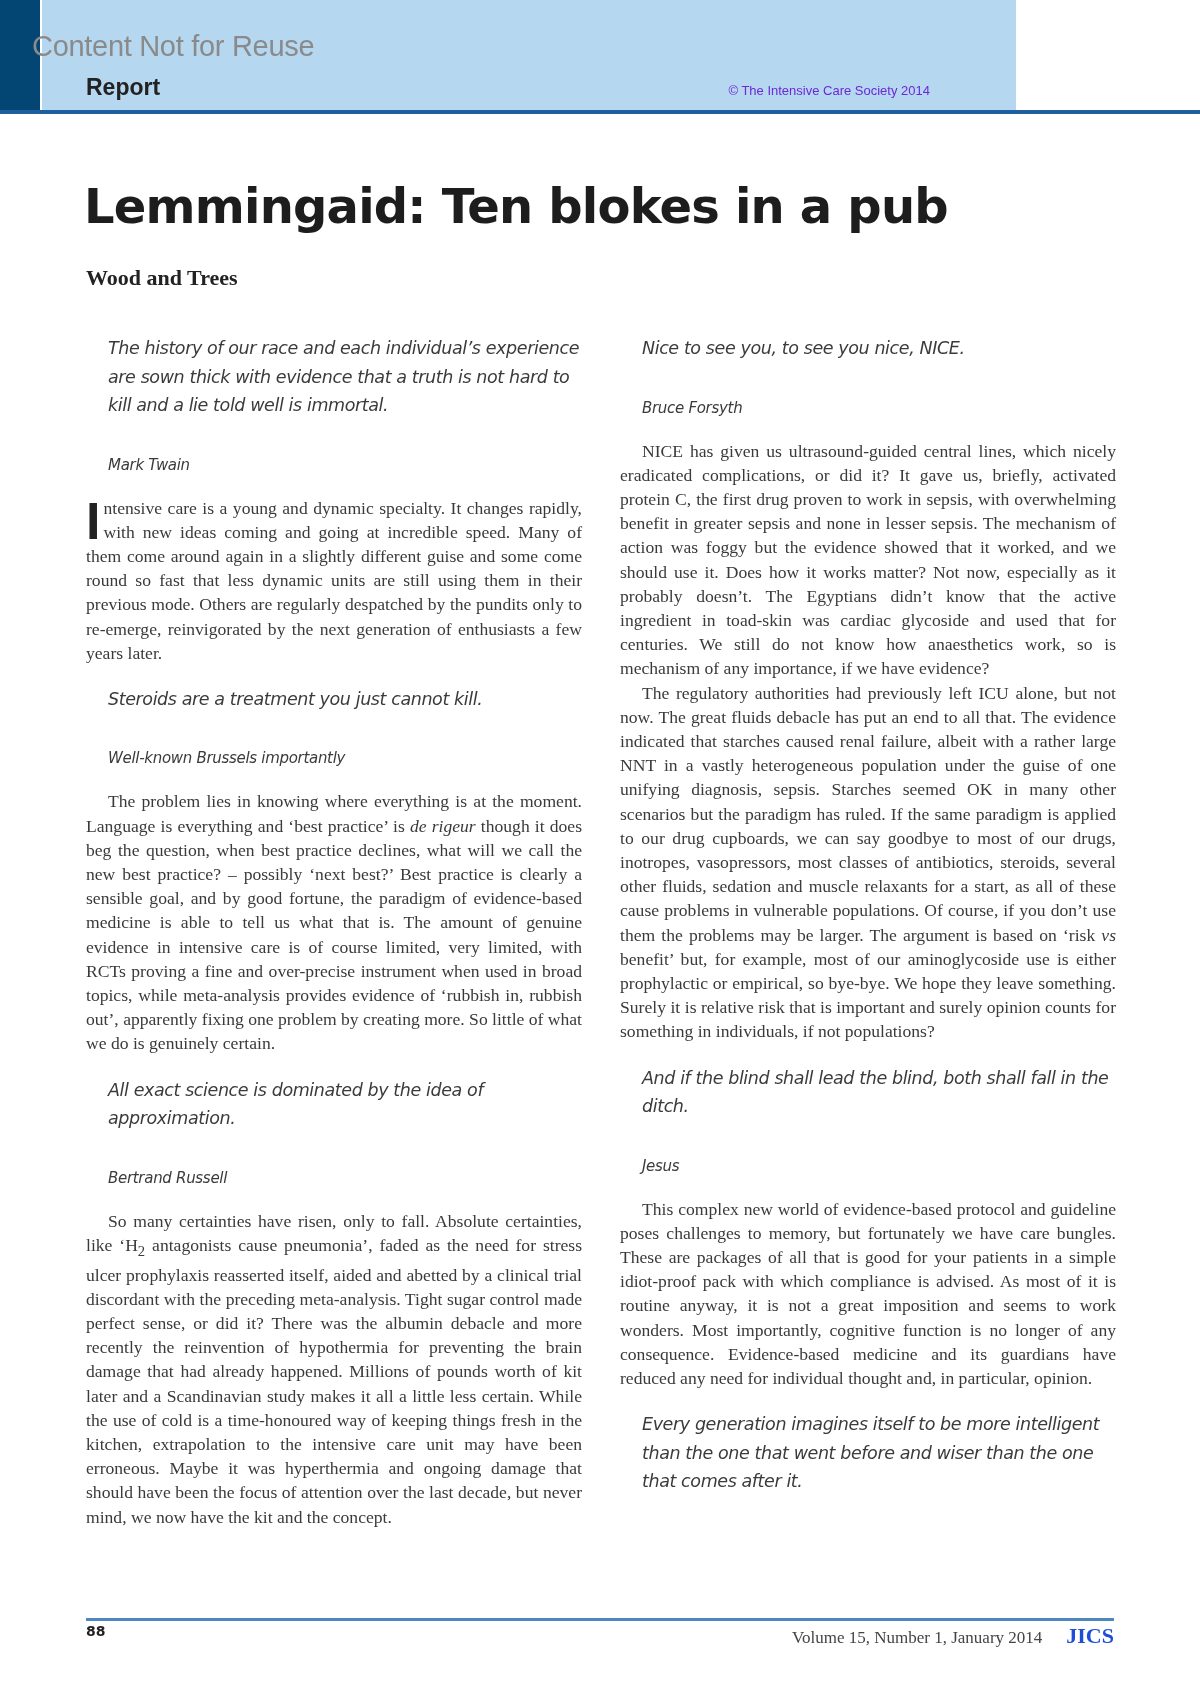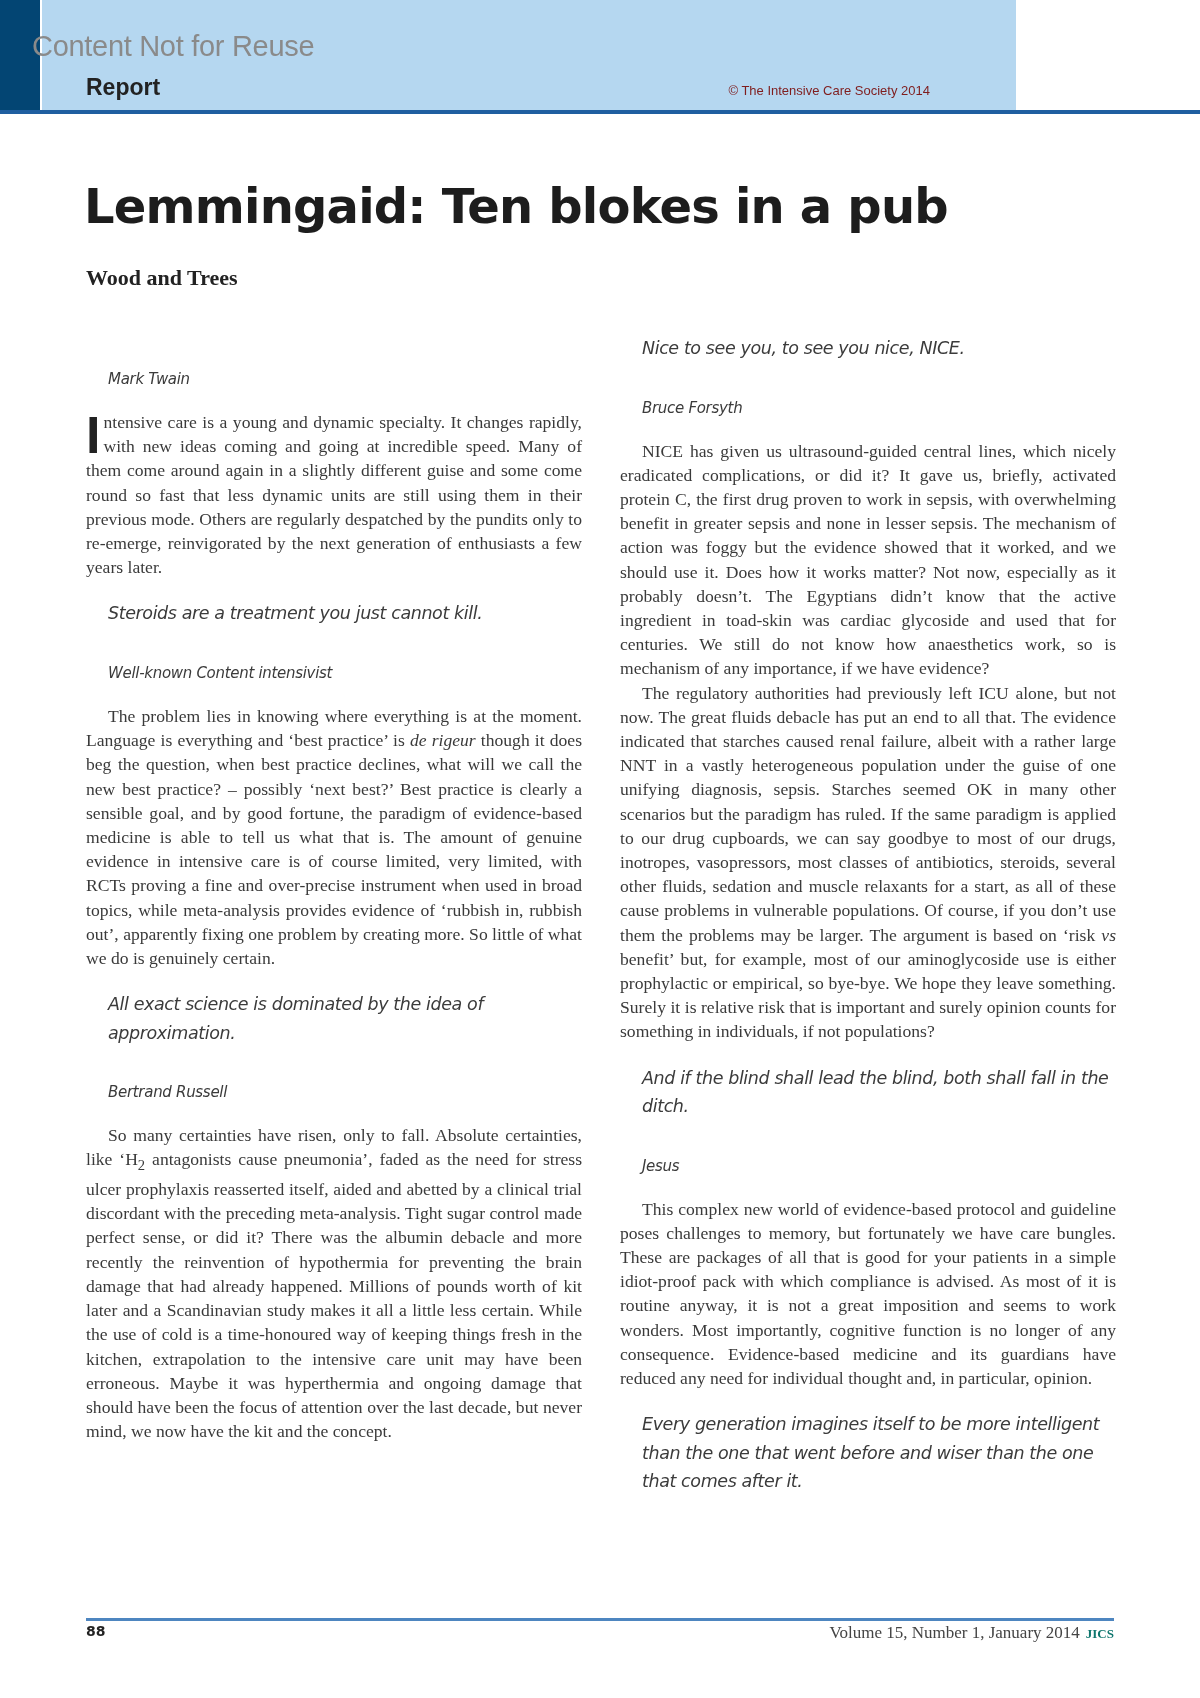"© The Intensive Care Society" .copyright { color: #7f1d1d -> #6d28d9 }
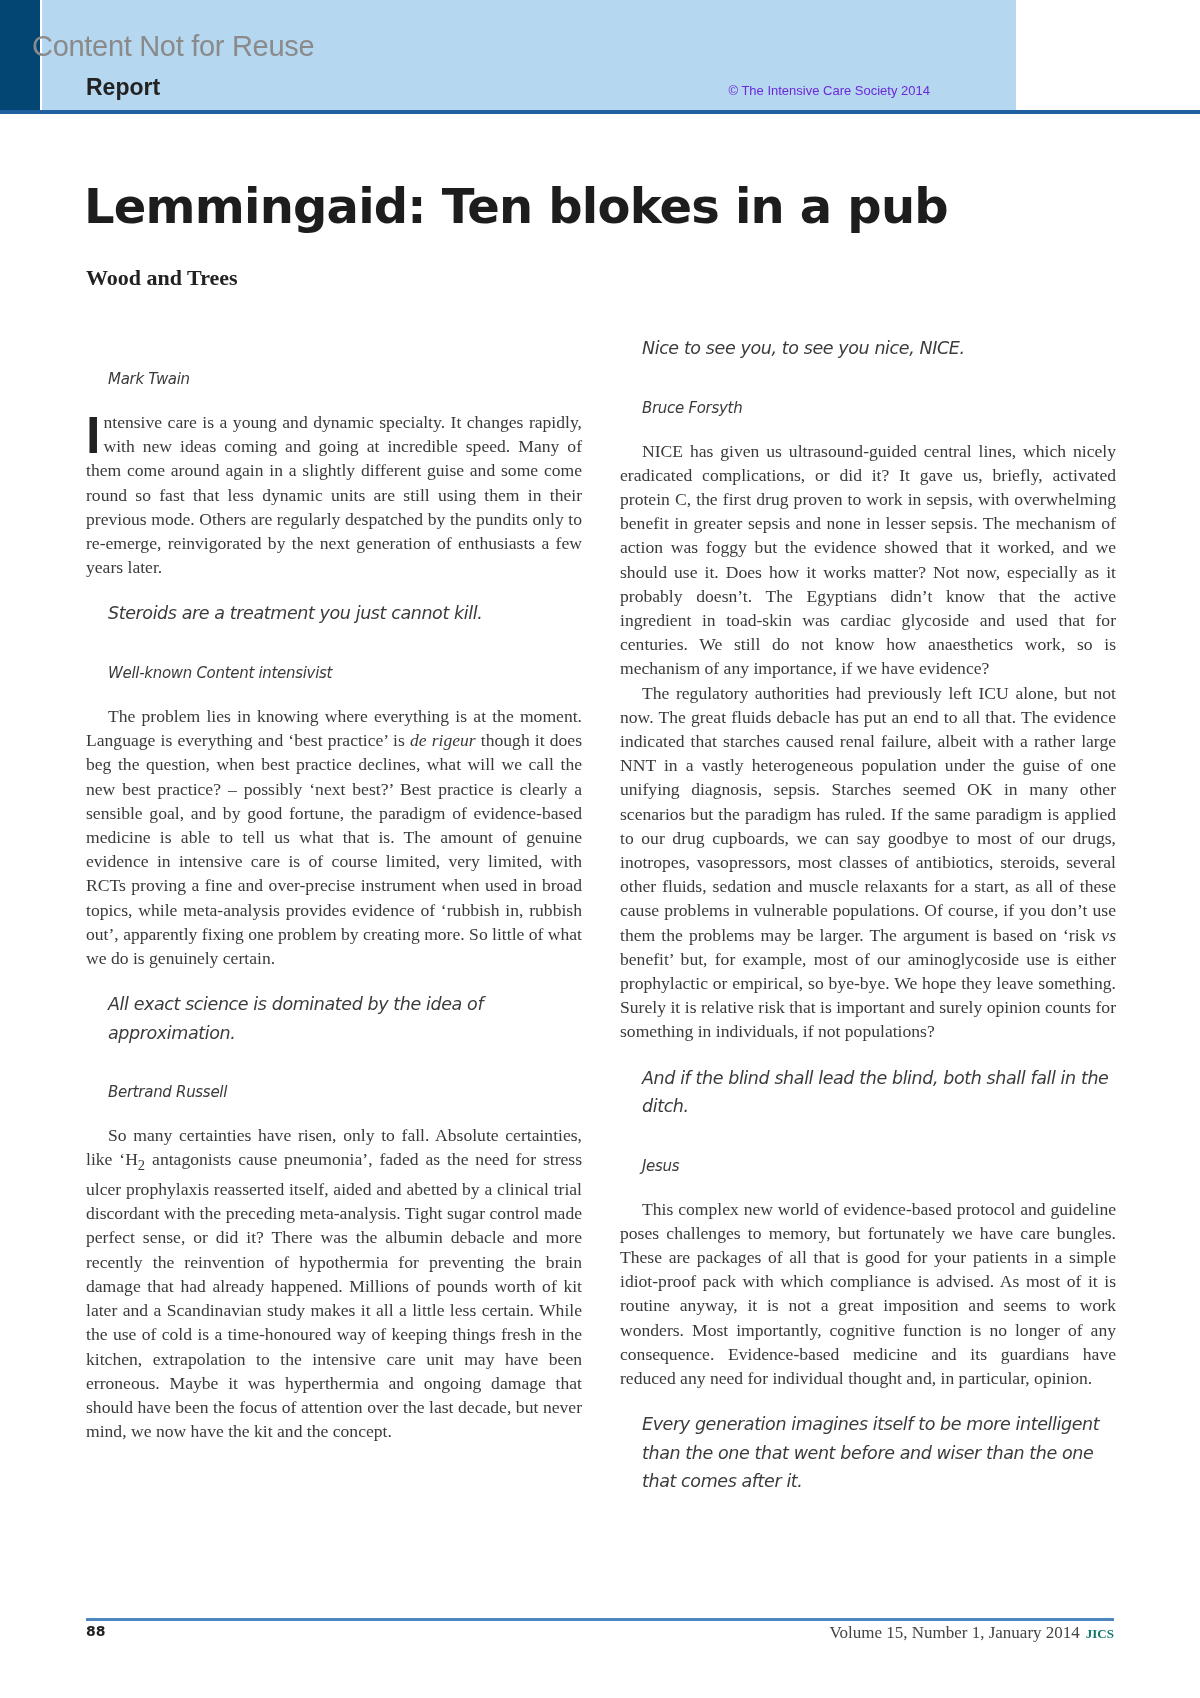"The history of our race" div.quote-text { html: none -> <div>The history of our race and each individual’s experience are sown thick with evidence that a truth is not hard to kill and a lie told well is immortal.</div> }
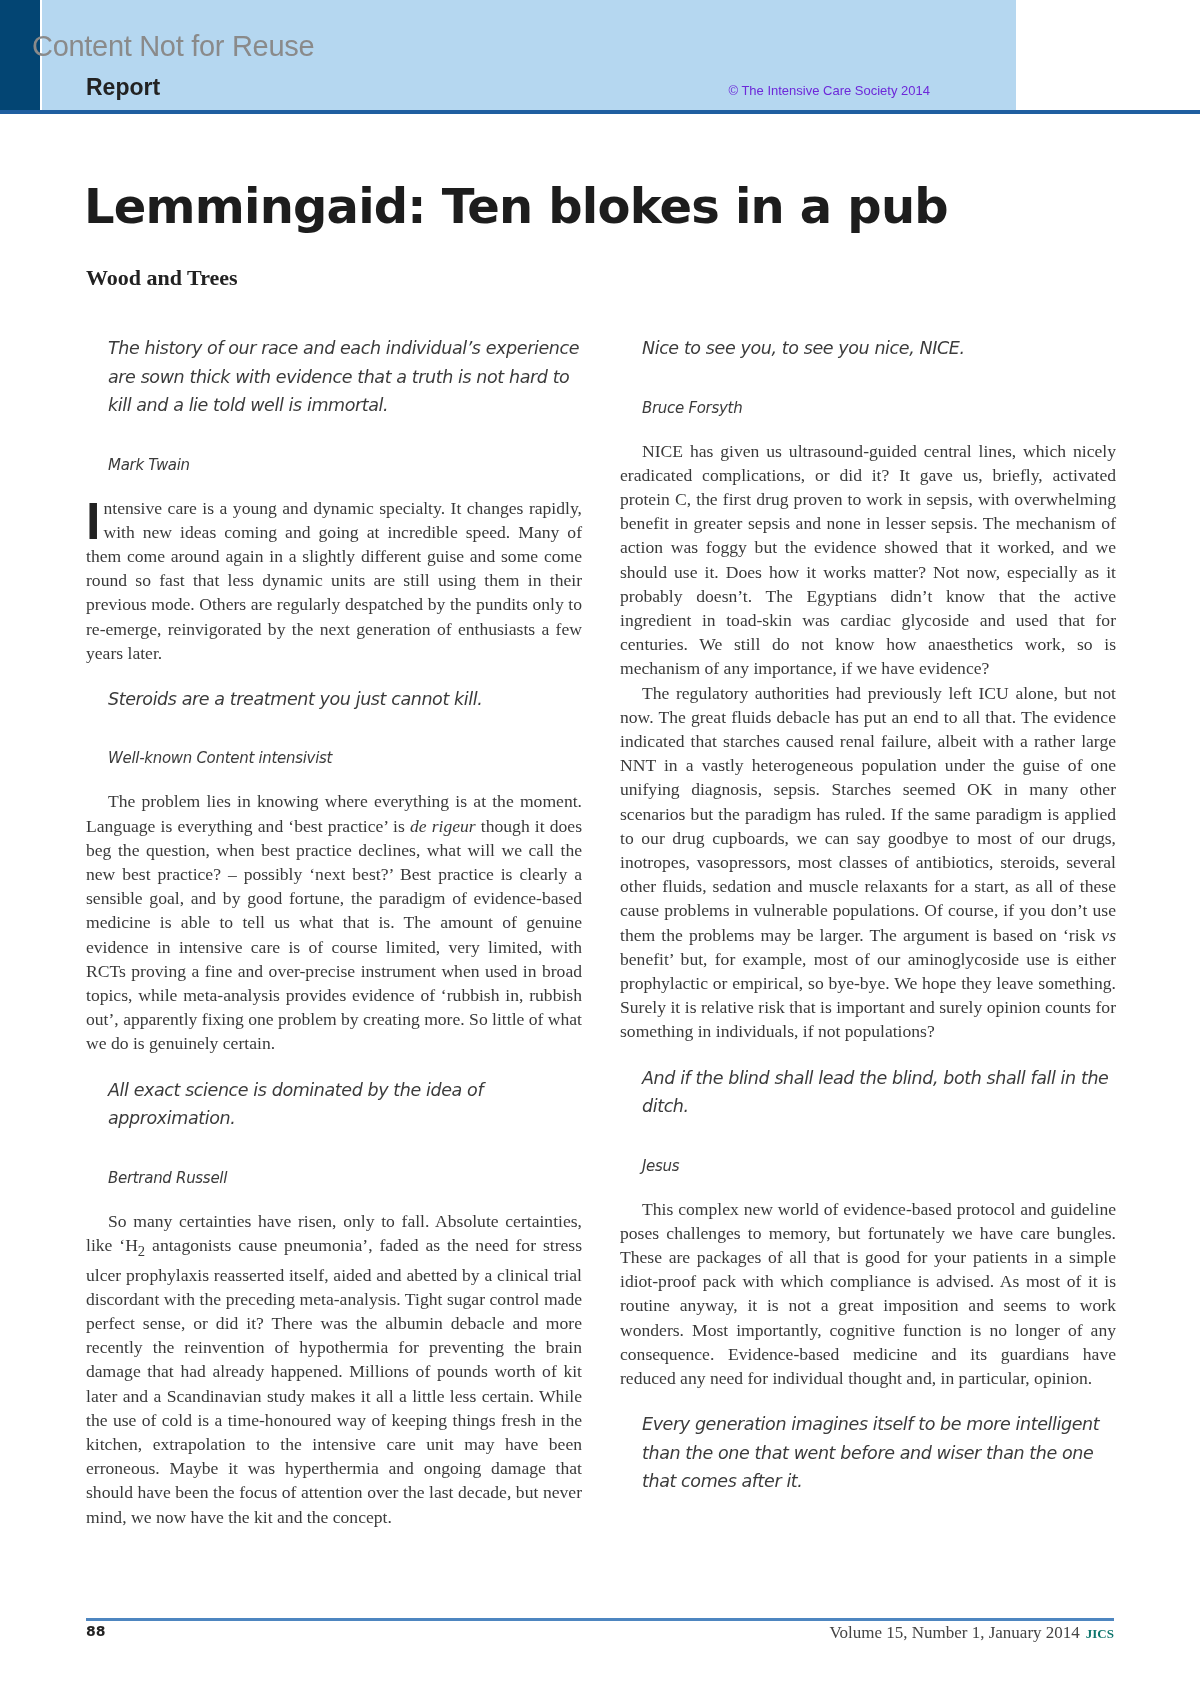"Well-known Content intensivist" div.quote-attr { text: Content intensivist -> Brussels importantly }
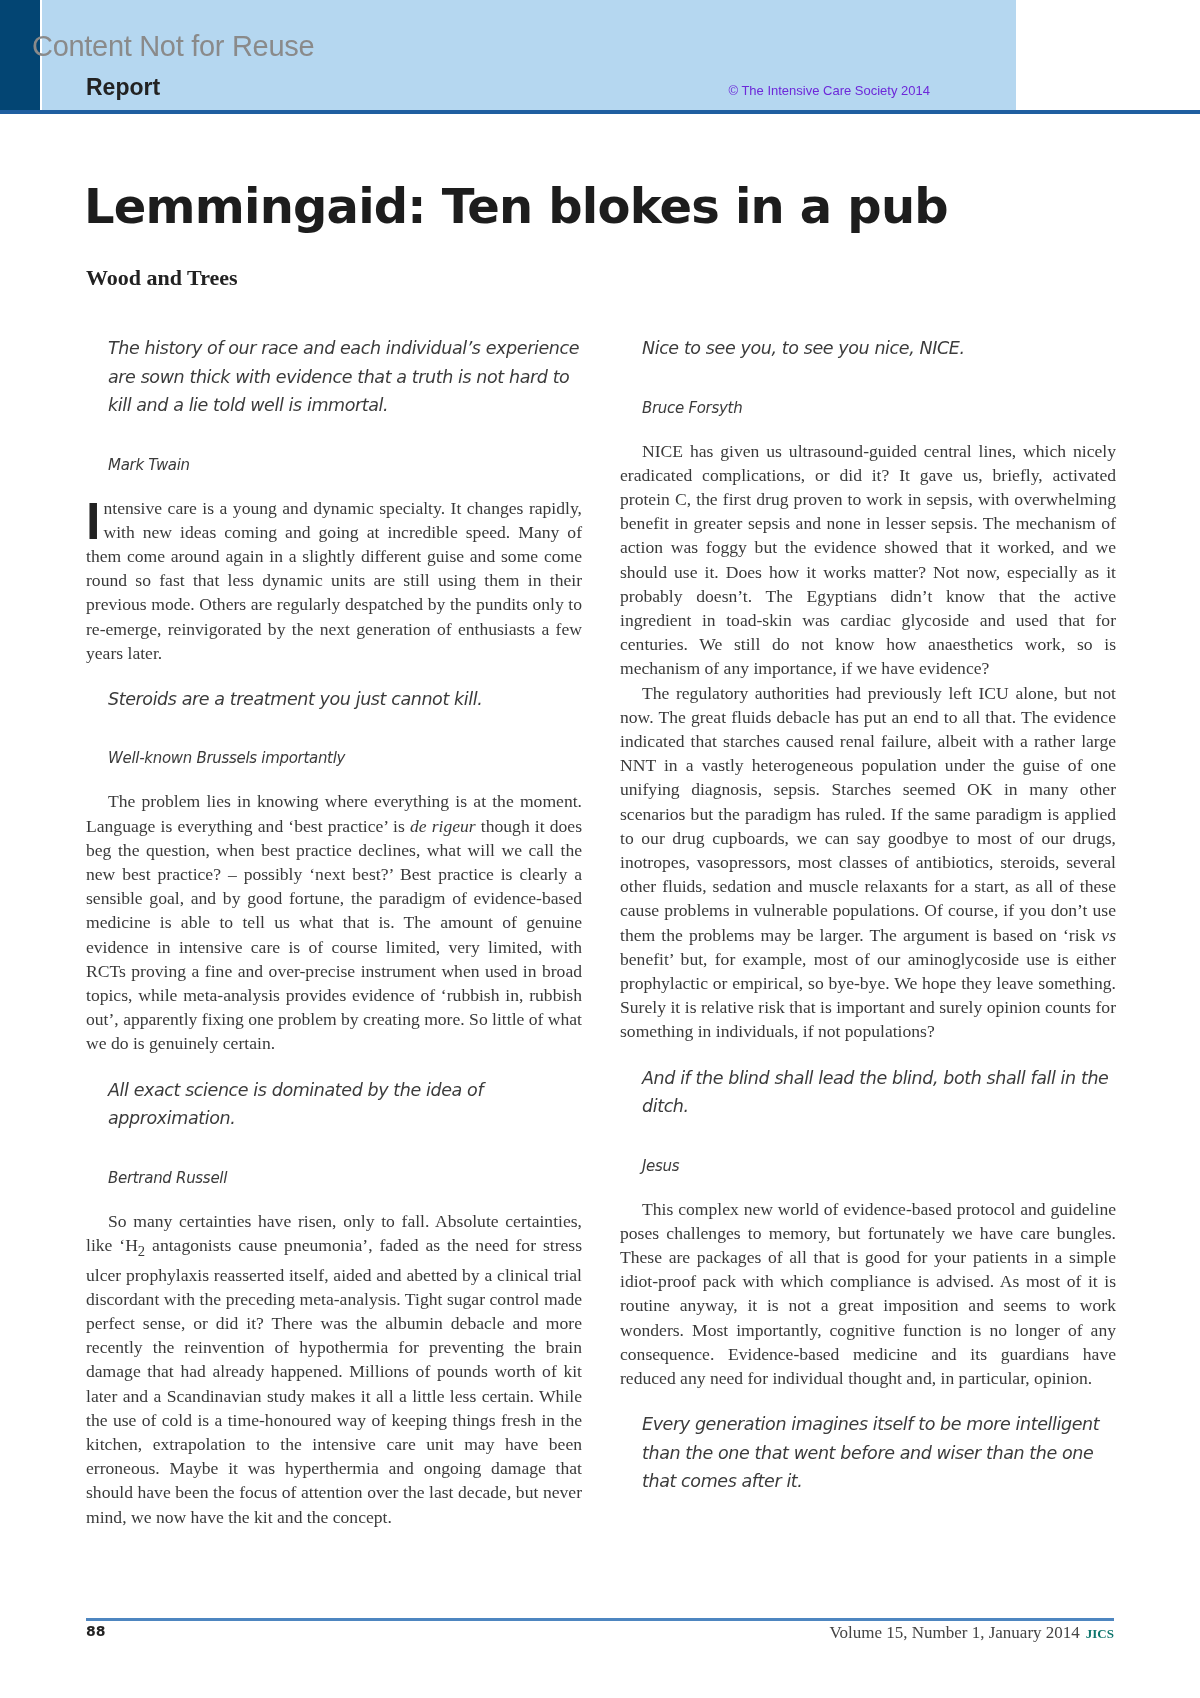"JICS" .journal { color: #0f766e -> #1d4ed8; font-size: 13px -> 22px; margin-left: 6px -> 24px }
